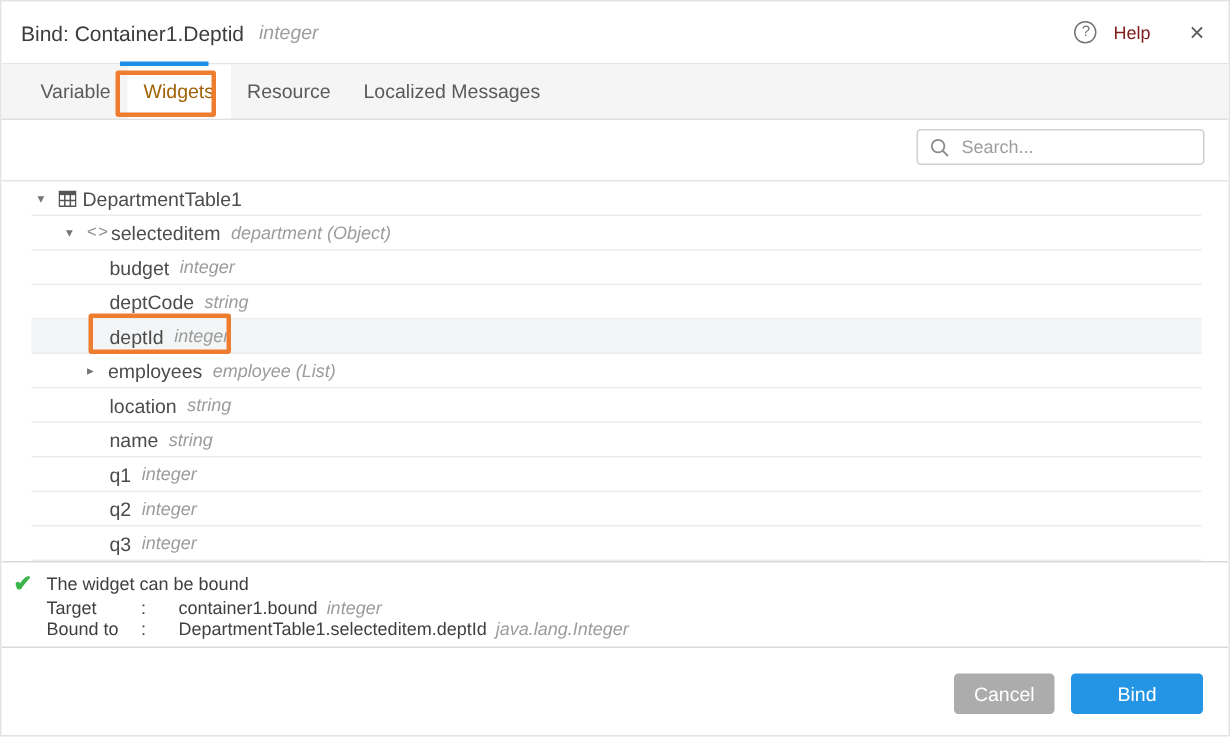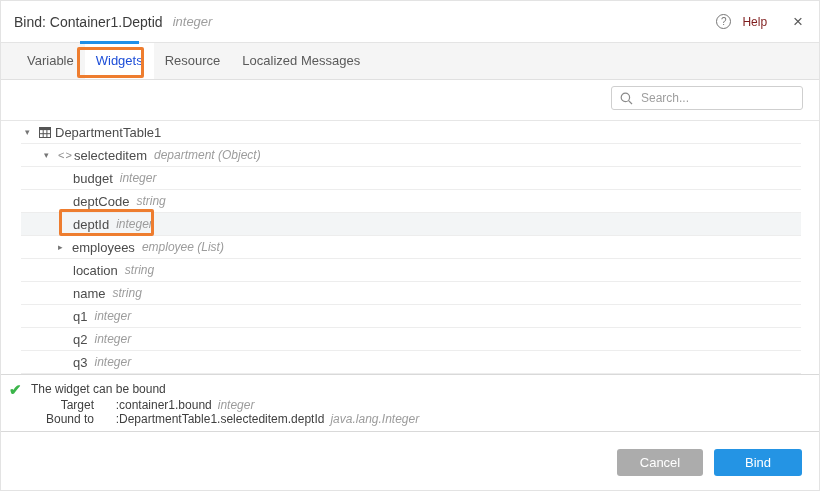"Widgets" .tab.active { color: #1d4ed8 -> #a16207 }
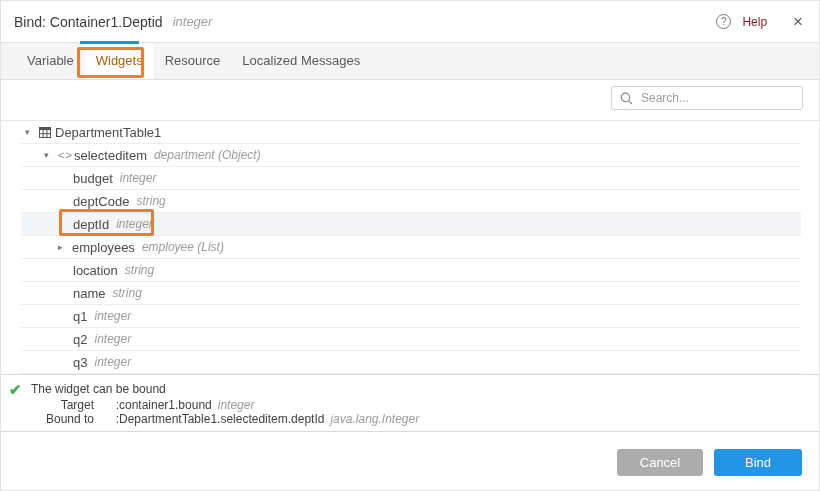"Target" .status-row { text-align: right -> none }
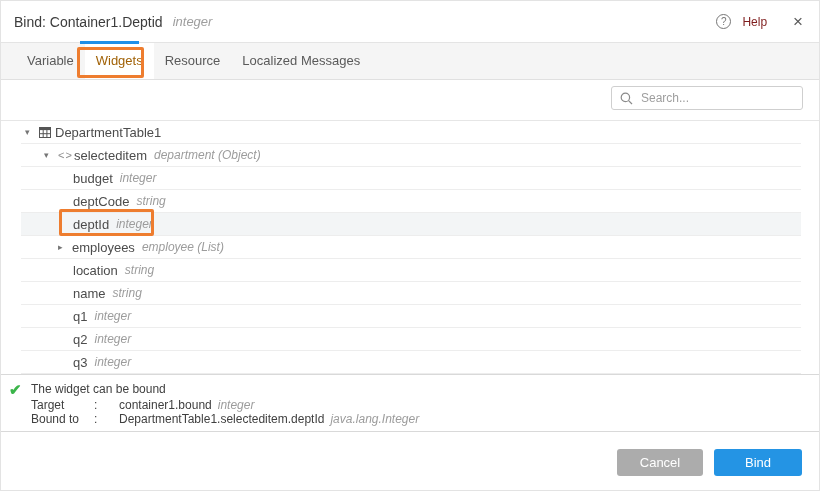"Cancel" .btn-cancel { width: 86px -> 67px }
